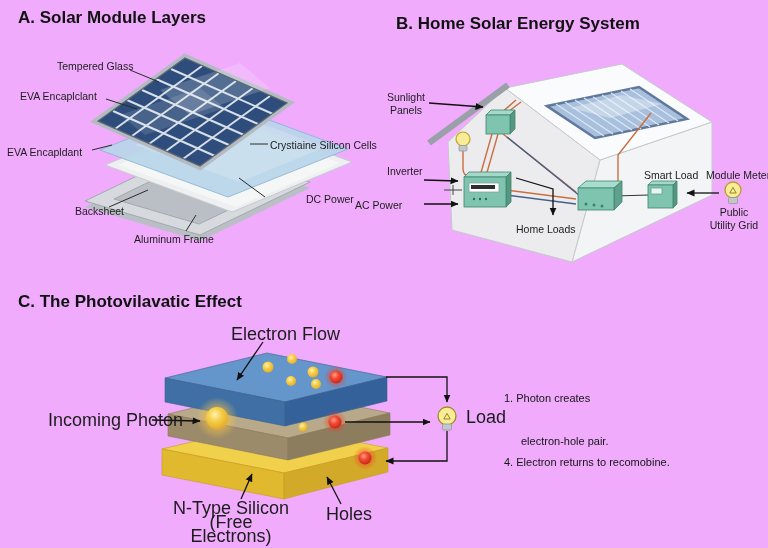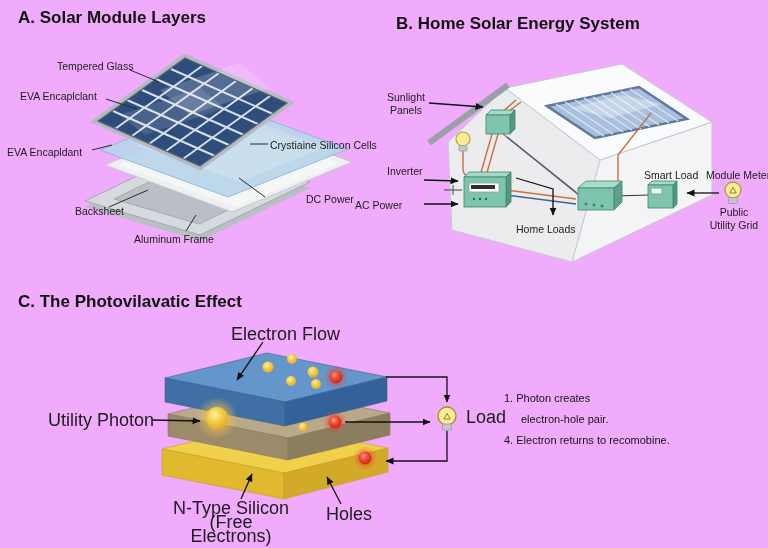"Utility Photon" div.lbl { text: Utility -> Incoming }
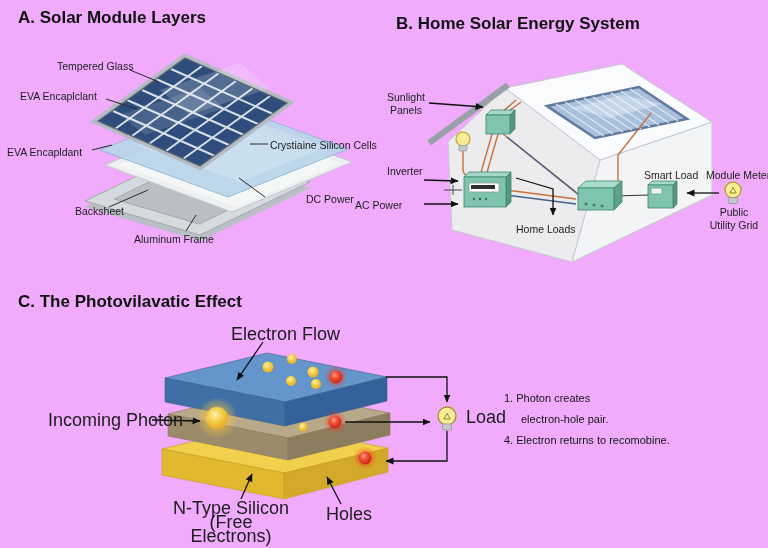"electron-hole pair." .steps .ind { margin-top: none -> 22px }
